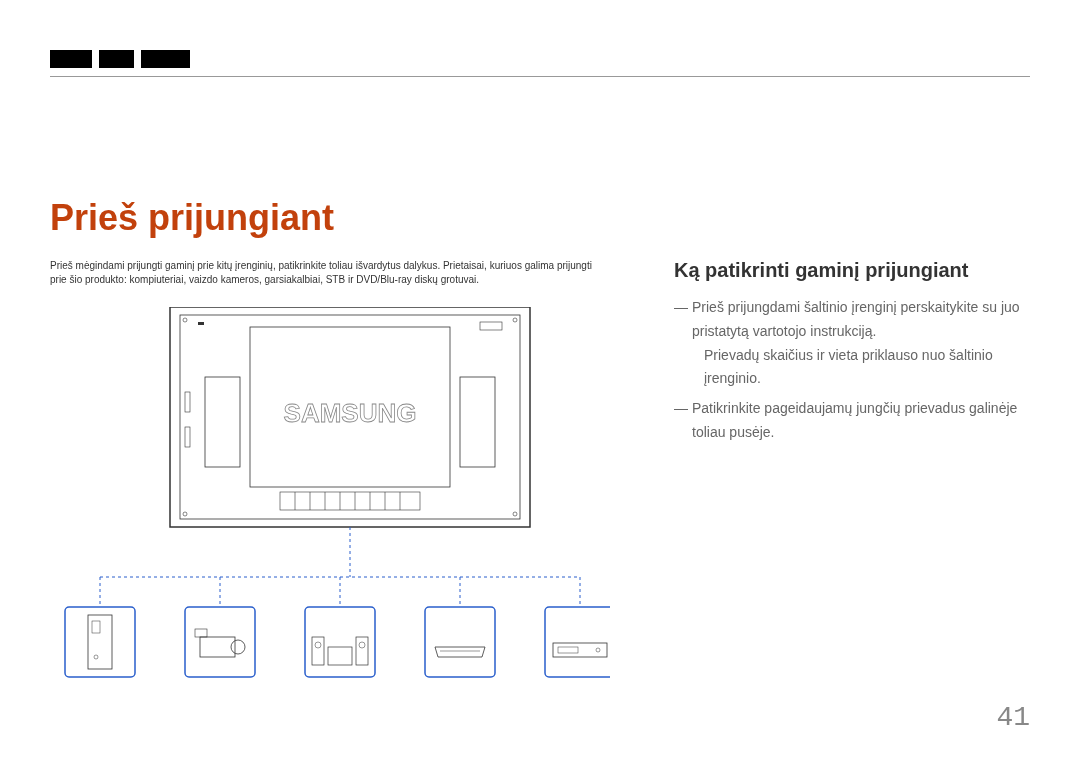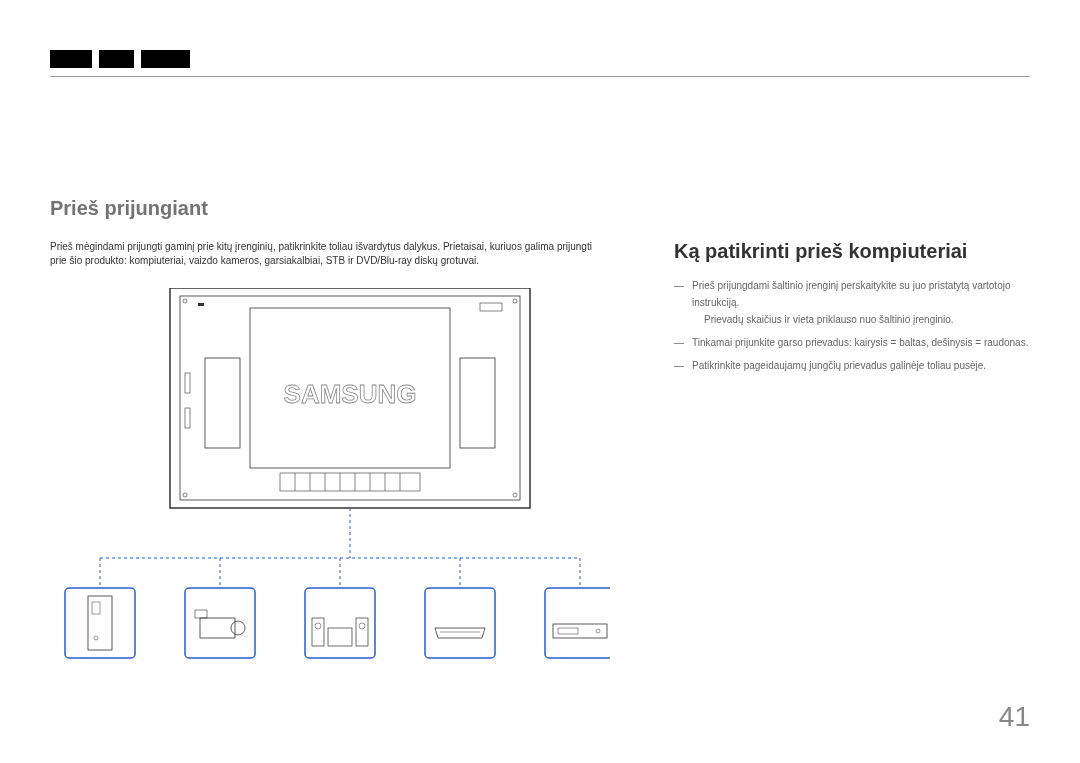"Prieš prijungiant" h1.main-title { color: #737373 -> #c2410c; font-size: 20px -> 36px }
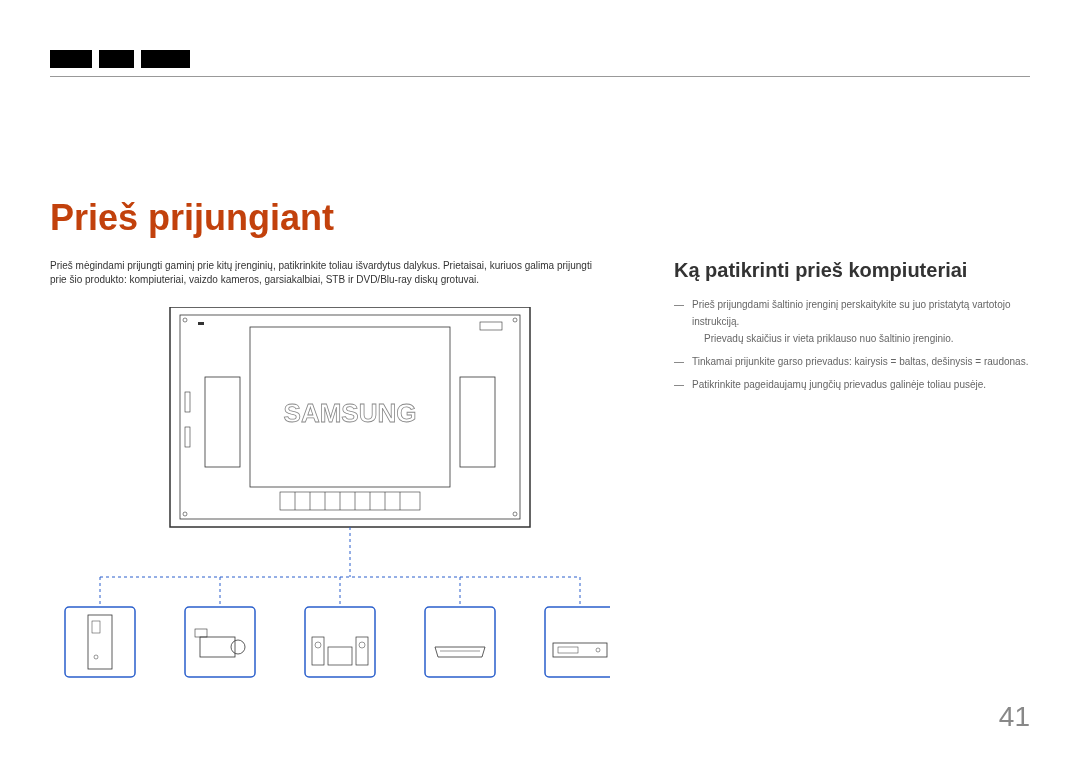"Ką patikrinti prieš kompiuteriai" h2.sub-title { text: prieš kompiuteriai -> gaminį prijungiant }
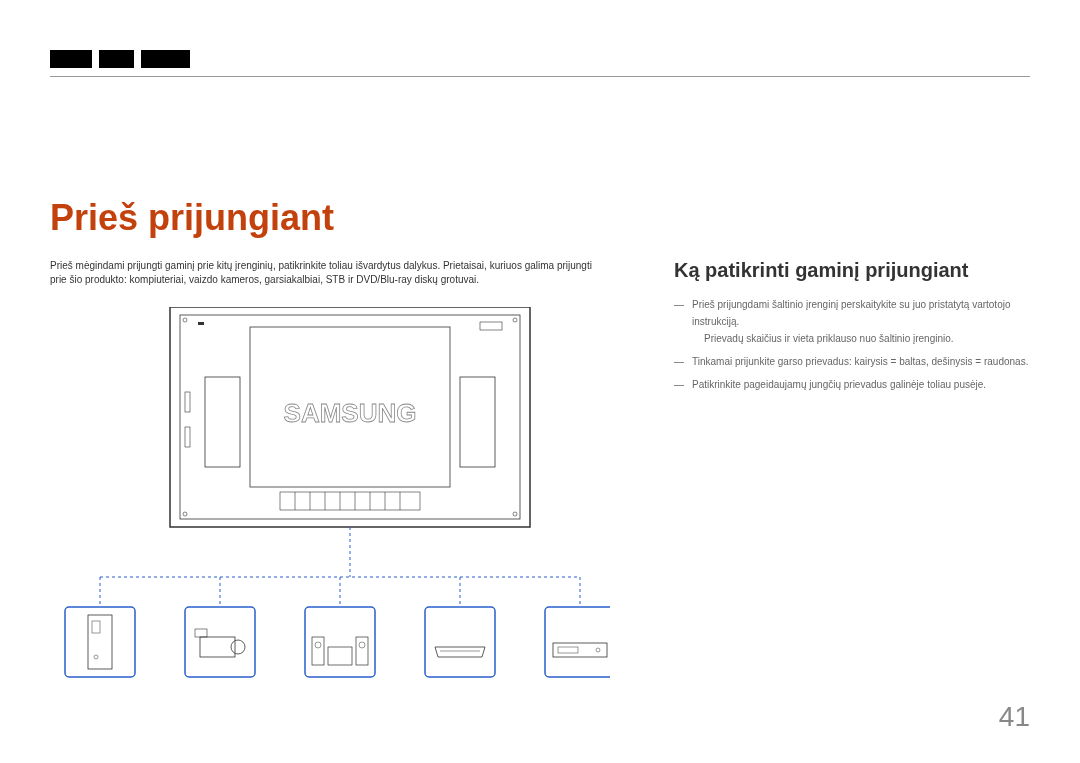"Prieš prijungdami šaltinio įrenginį" .checklist { font-size: 10px -> 14px }
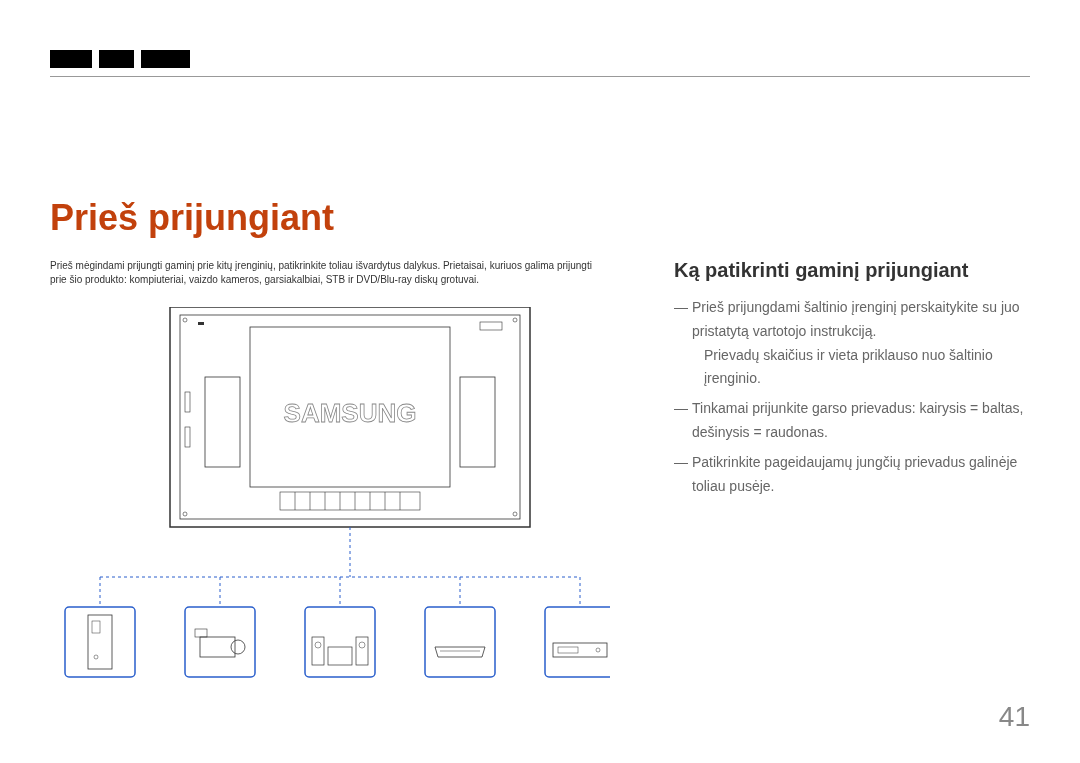"Tinkamai prijunkite garso prievadus:" div.item { html: <div> <span>Tinkamai prijunkite garso prievadus: kairysis = baltas, dešinysis = raudonas.</span> </div> -> none }
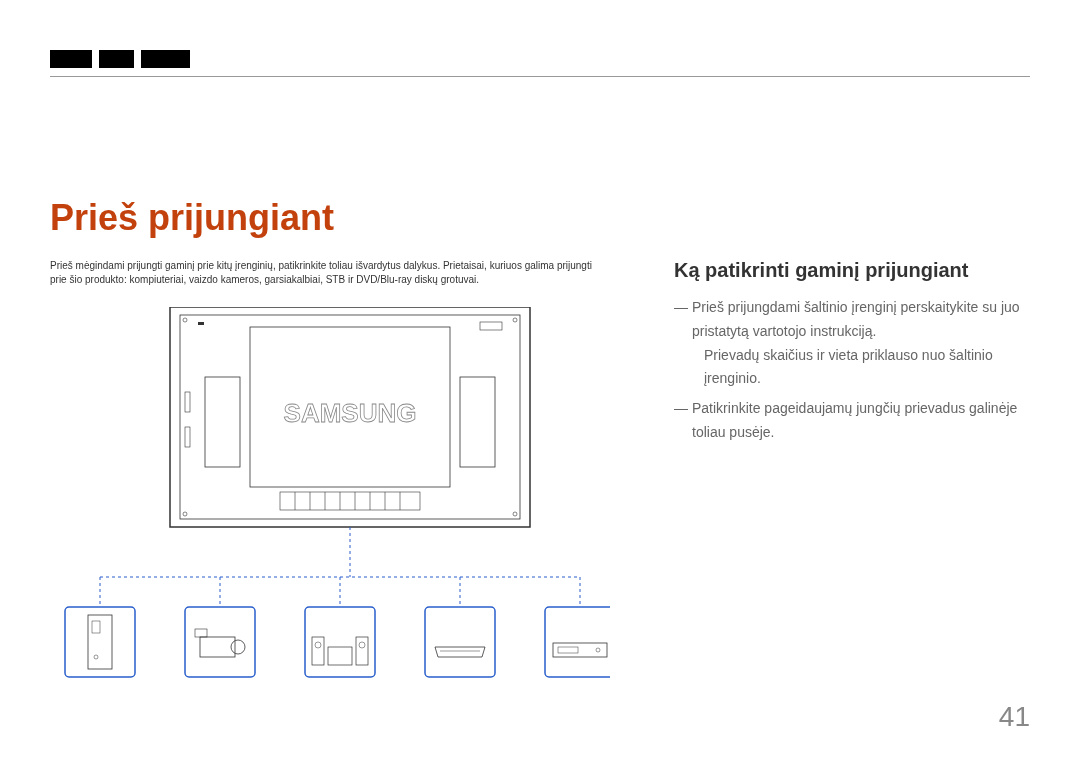"41" .page-number { font-family: none -> Liberation Mono, monospace }
